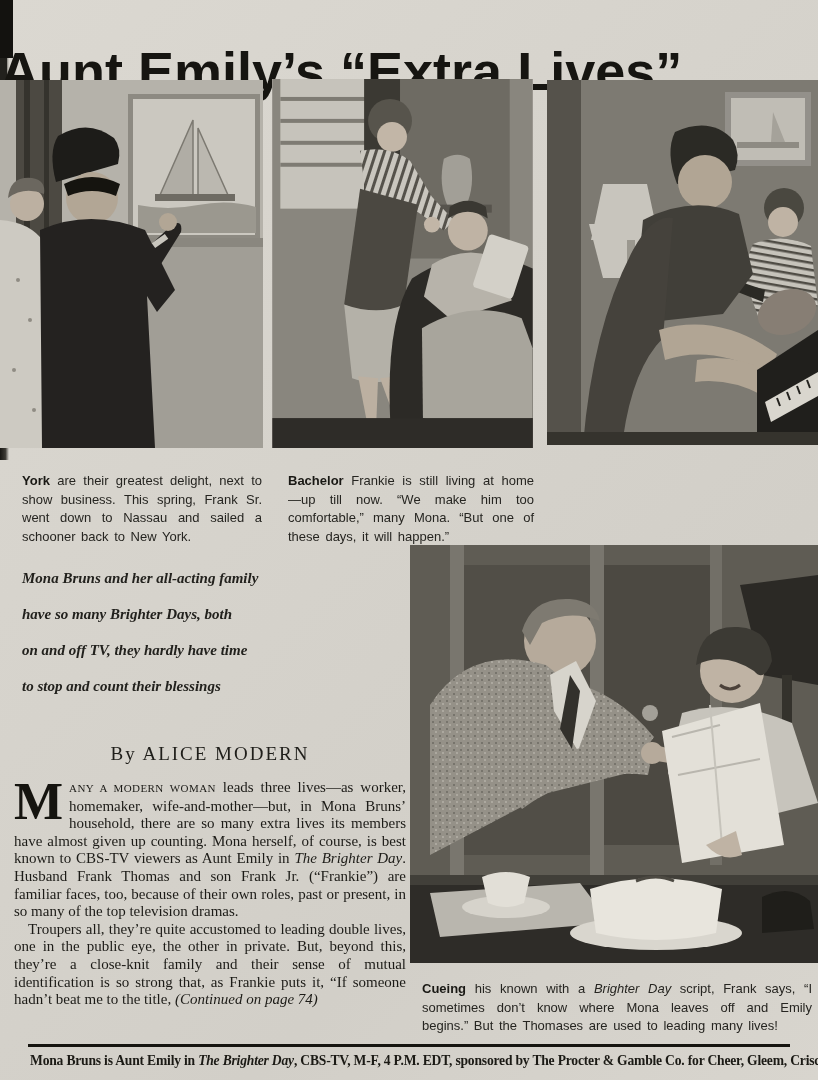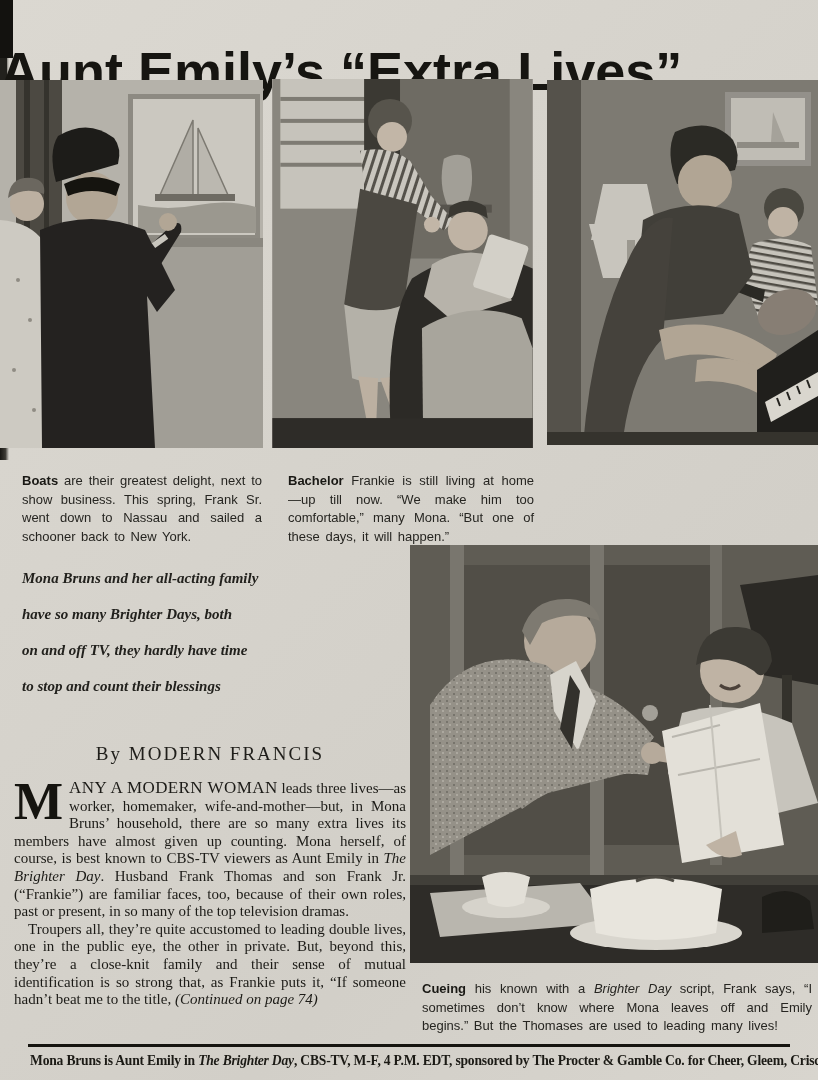"Boats" b { text: Boats -> York }
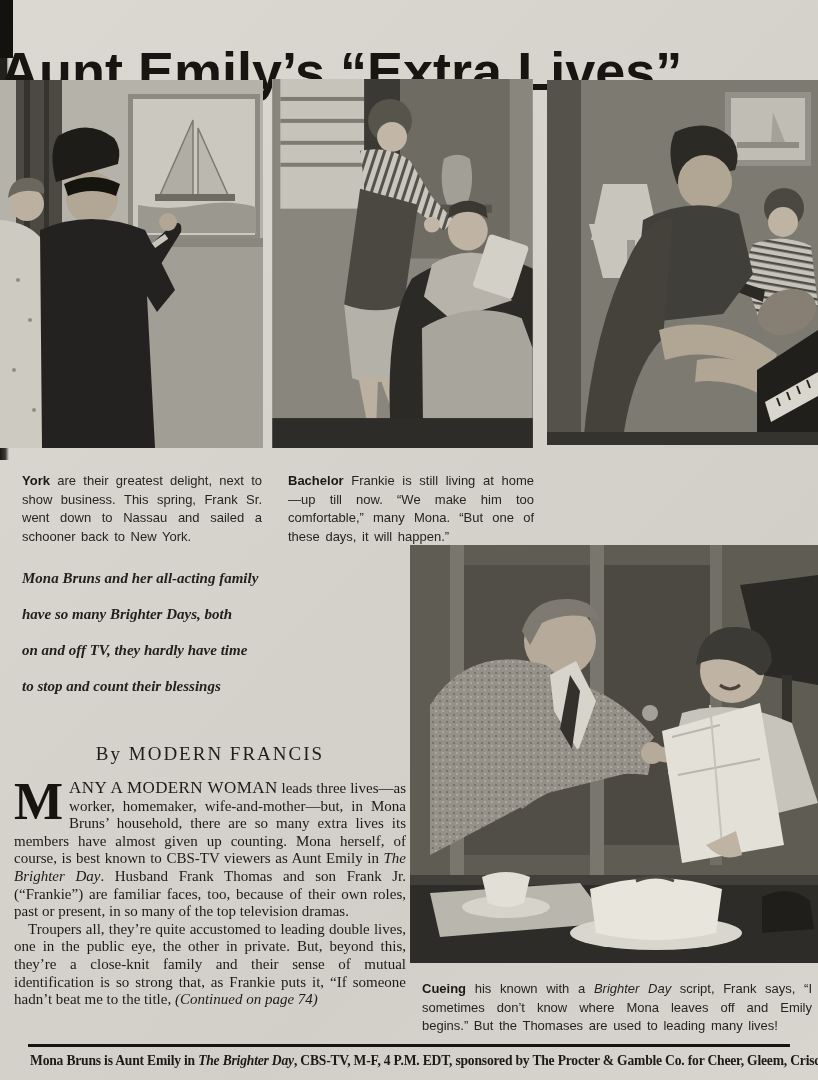"By MODERN FRANCIS" div.byline { text: MODERN FRANCIS -> ALICE MODERN }
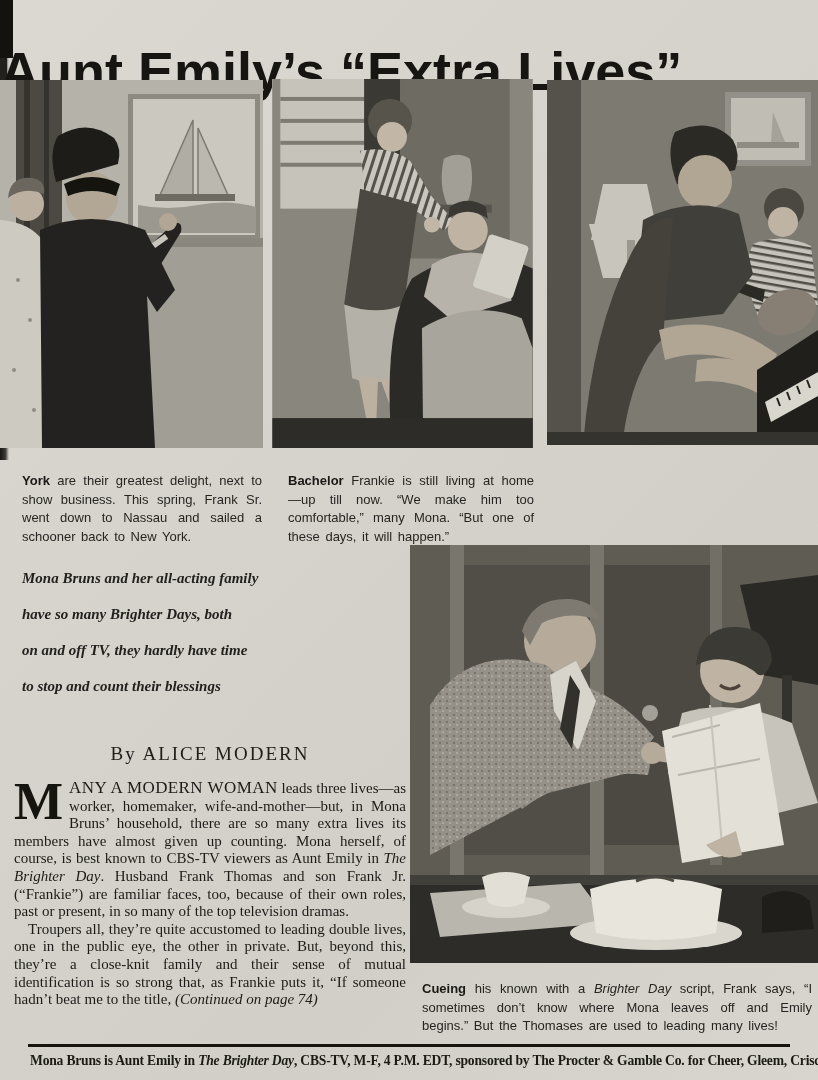"ANY A MODERN WOMAN" .smallcaps { font-size: 17px -> 11px }
